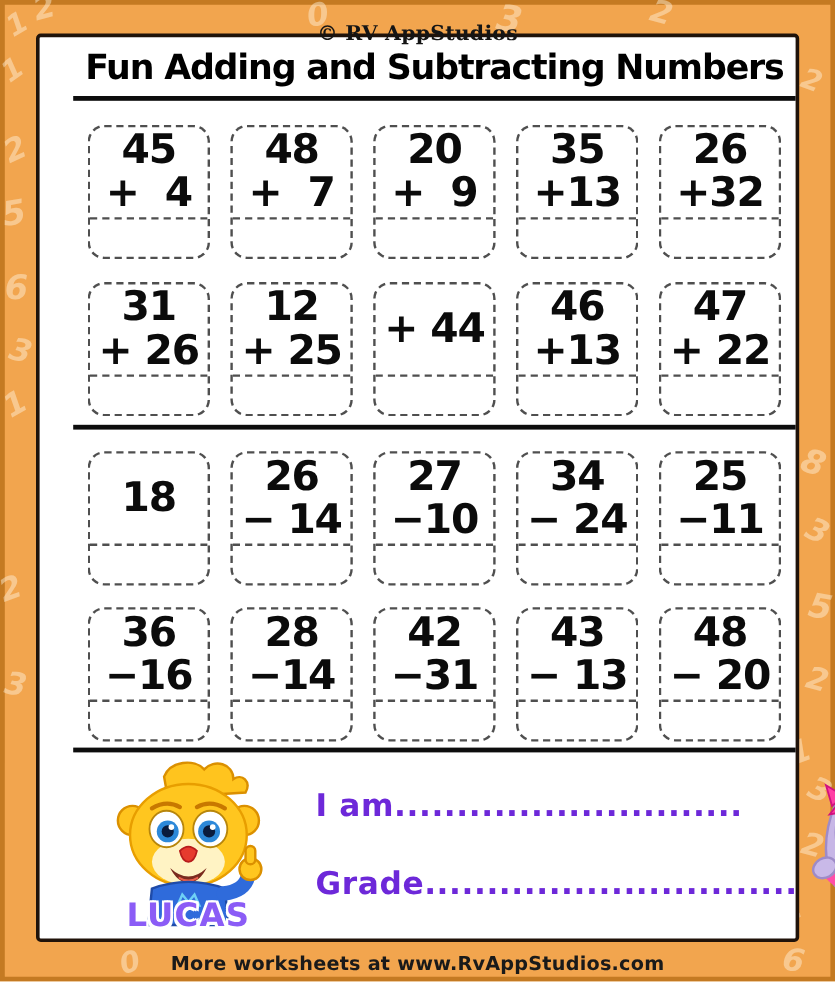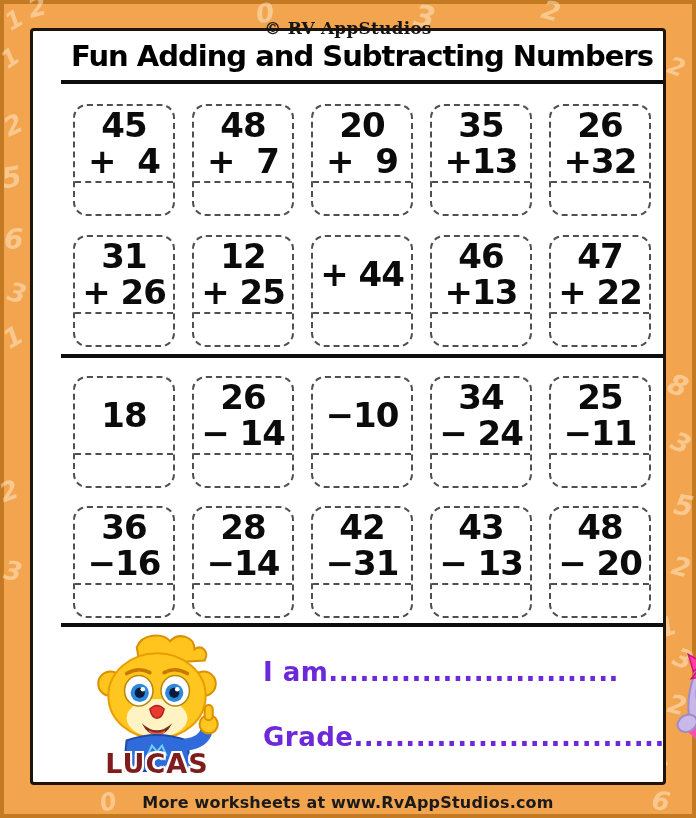"27" div { html: none -> <div>27</div> }
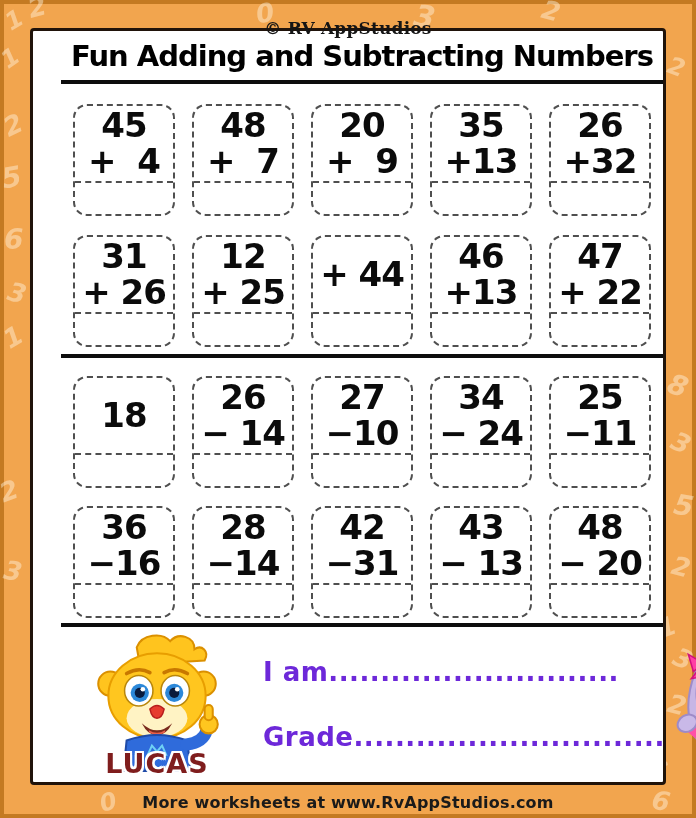"LUCAS" .label-lucas { color: #7f1d1d -> #8b5cf6 }
